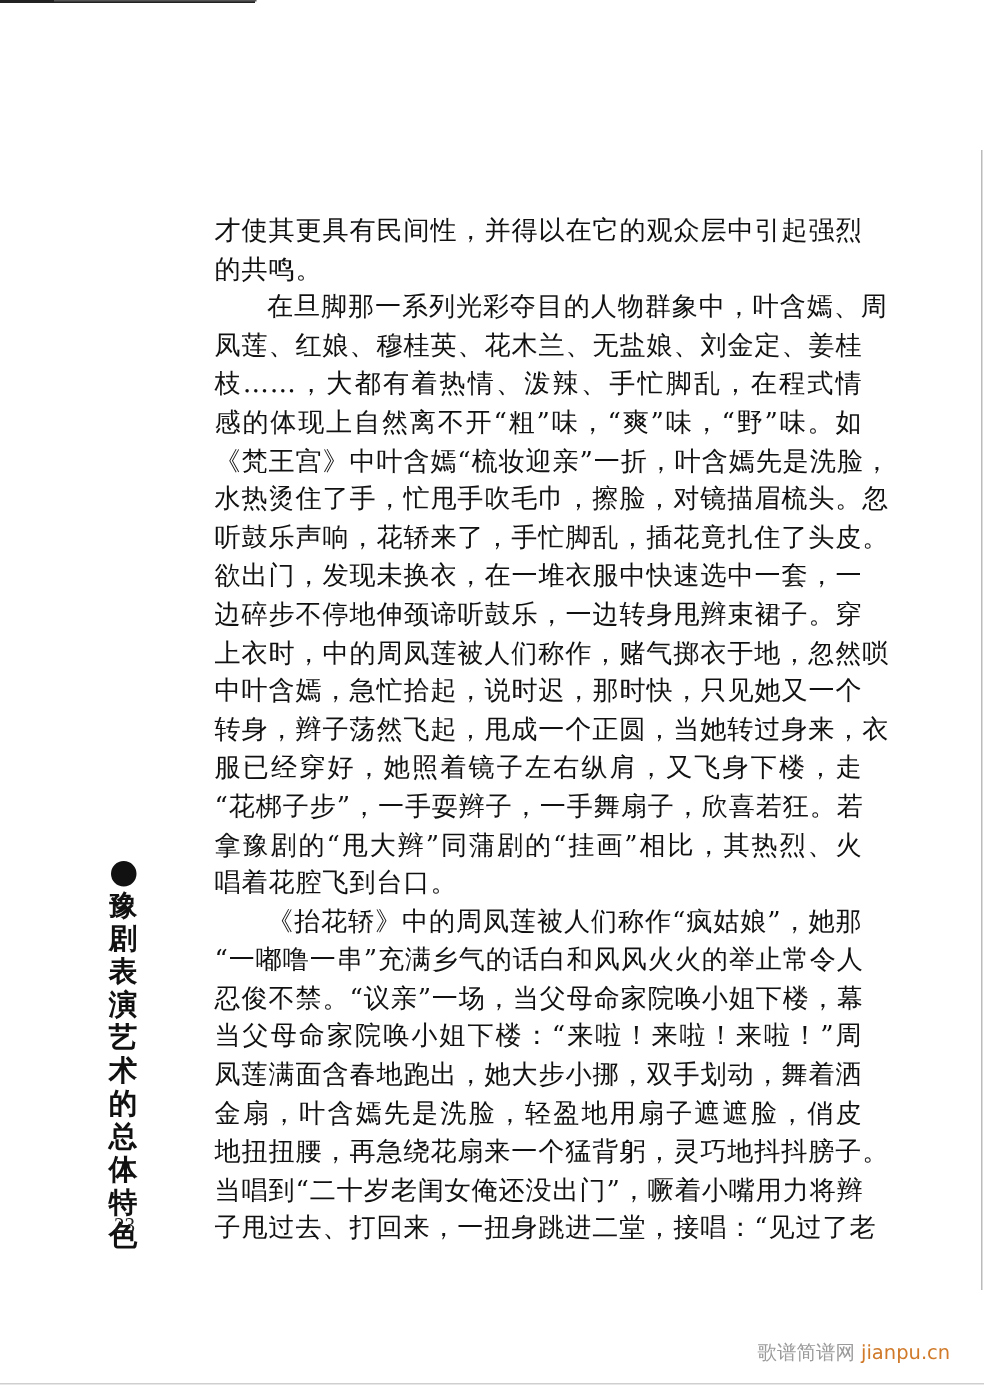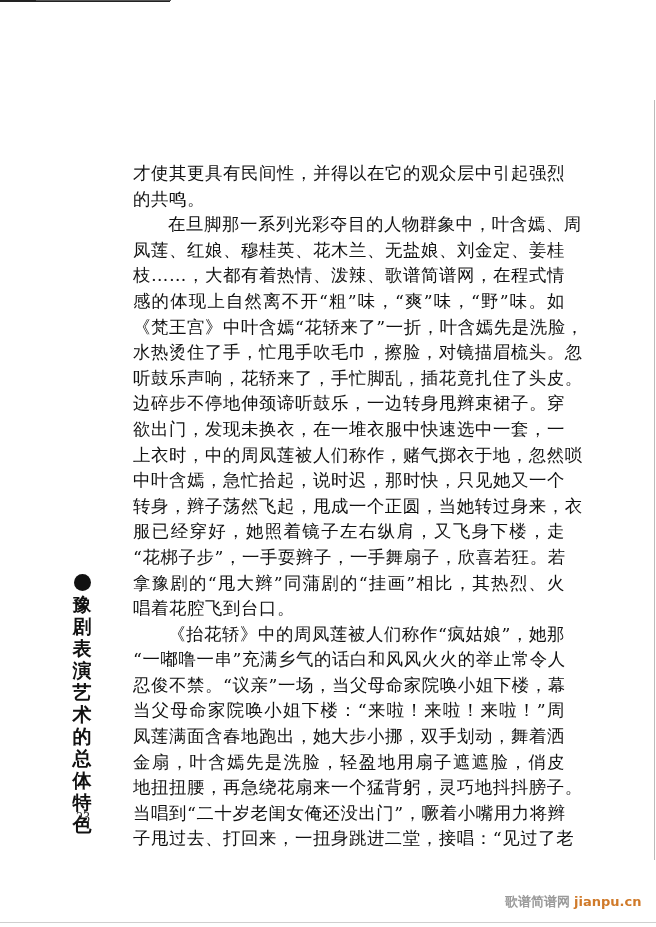"才使其更具有民间性，并得以在它的观众层中引起强烈" .body-text { left: 133px -> 143px; margin-top: 19px -> none }
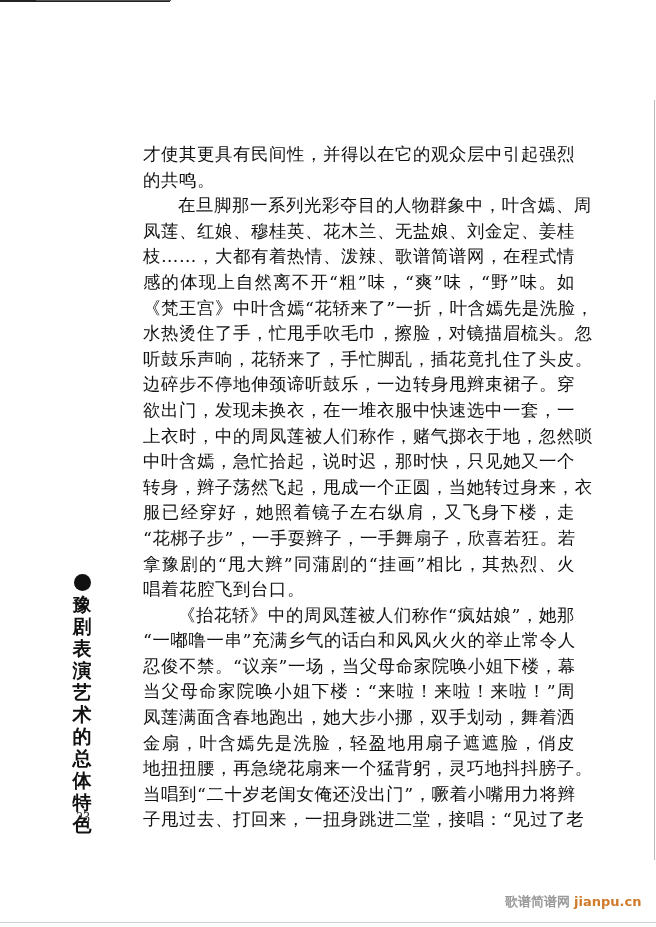"枝……，大都有着热情、泼辣、歌谱简谱网，在程式情" div.line { text: 歌谱简谱网 -> 手忙脚乱 }
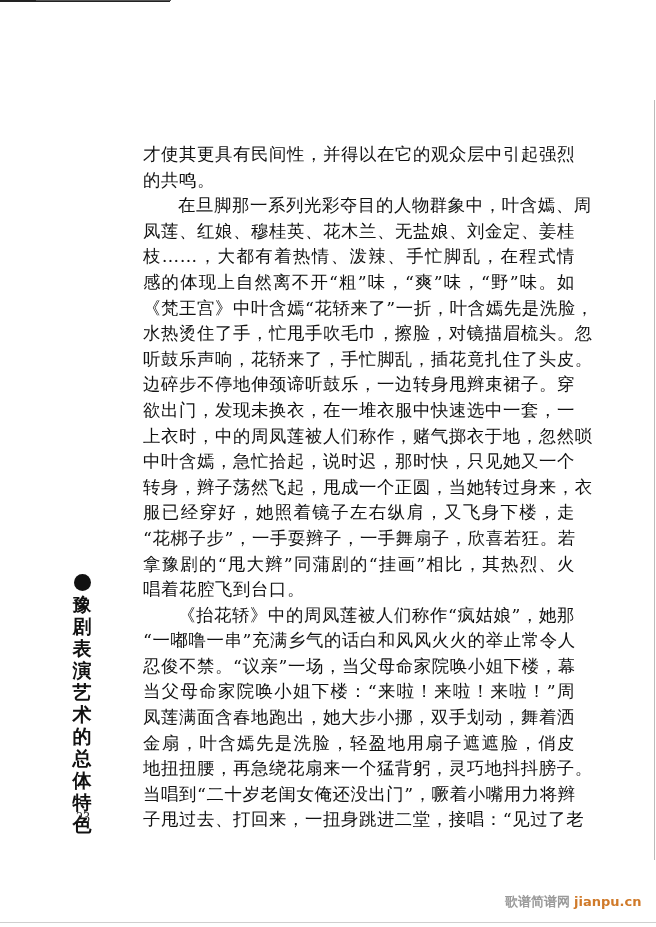"《梵王宫》中叶含嫣“花轿来了”一折，叶含嫣先是洗脸，" div.line { text: 花轿来了 -> 梳妆迎亲 }
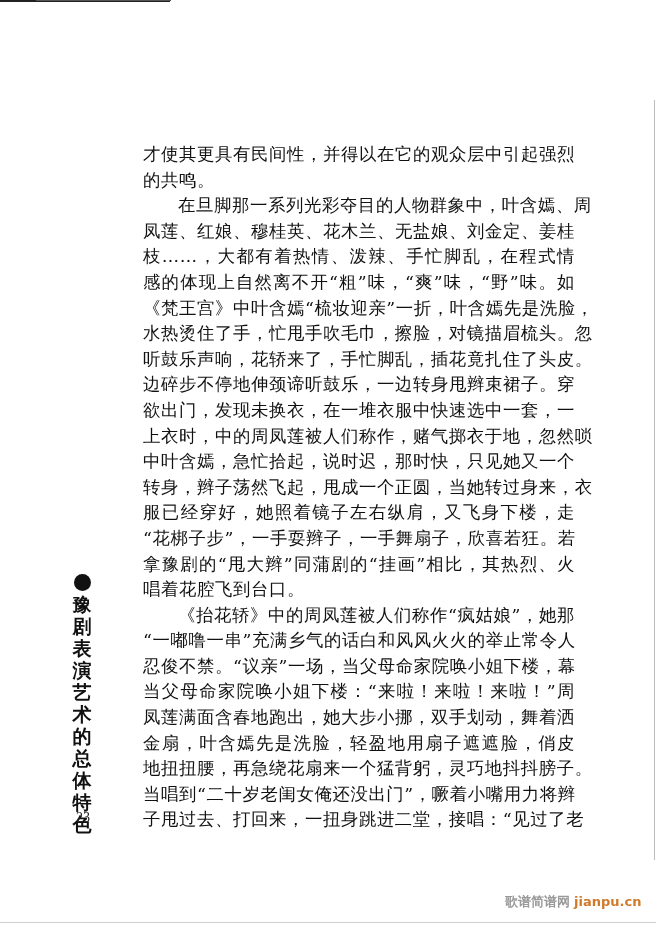"边碎步不停地伸颈谛听鼓乐，一边转身甩辫束裙子。穿" div.line { order: before "欲出门，发现未换衣，在一堆衣服中快速选中一套，一" -> after "欲出门，发现未换衣，在一堆衣服中快速选中一套，一" }
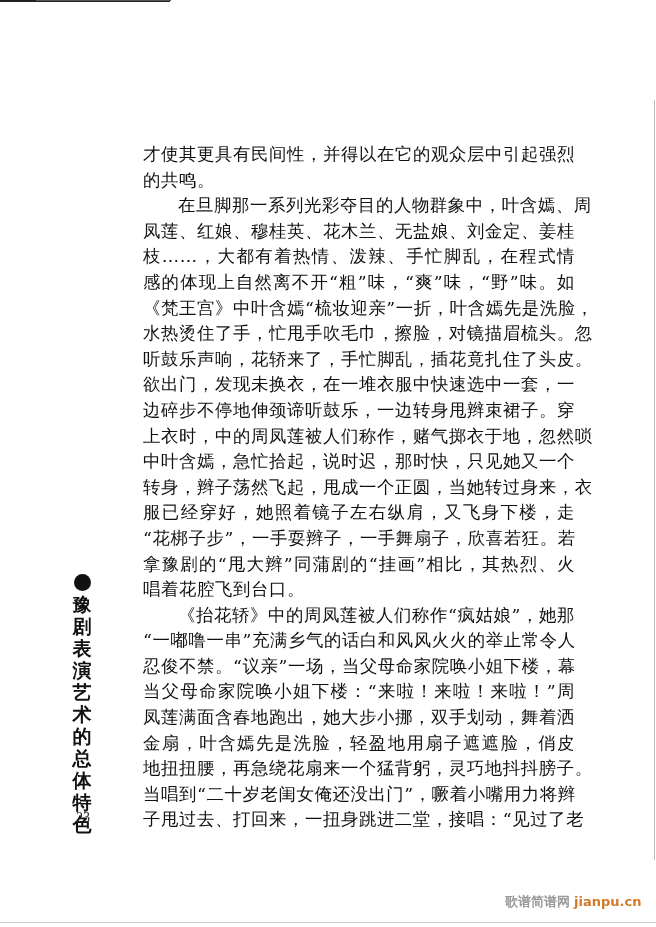"歌谱简谱网 jianpu.cn" .watermark { font-weight: bold -> none }
